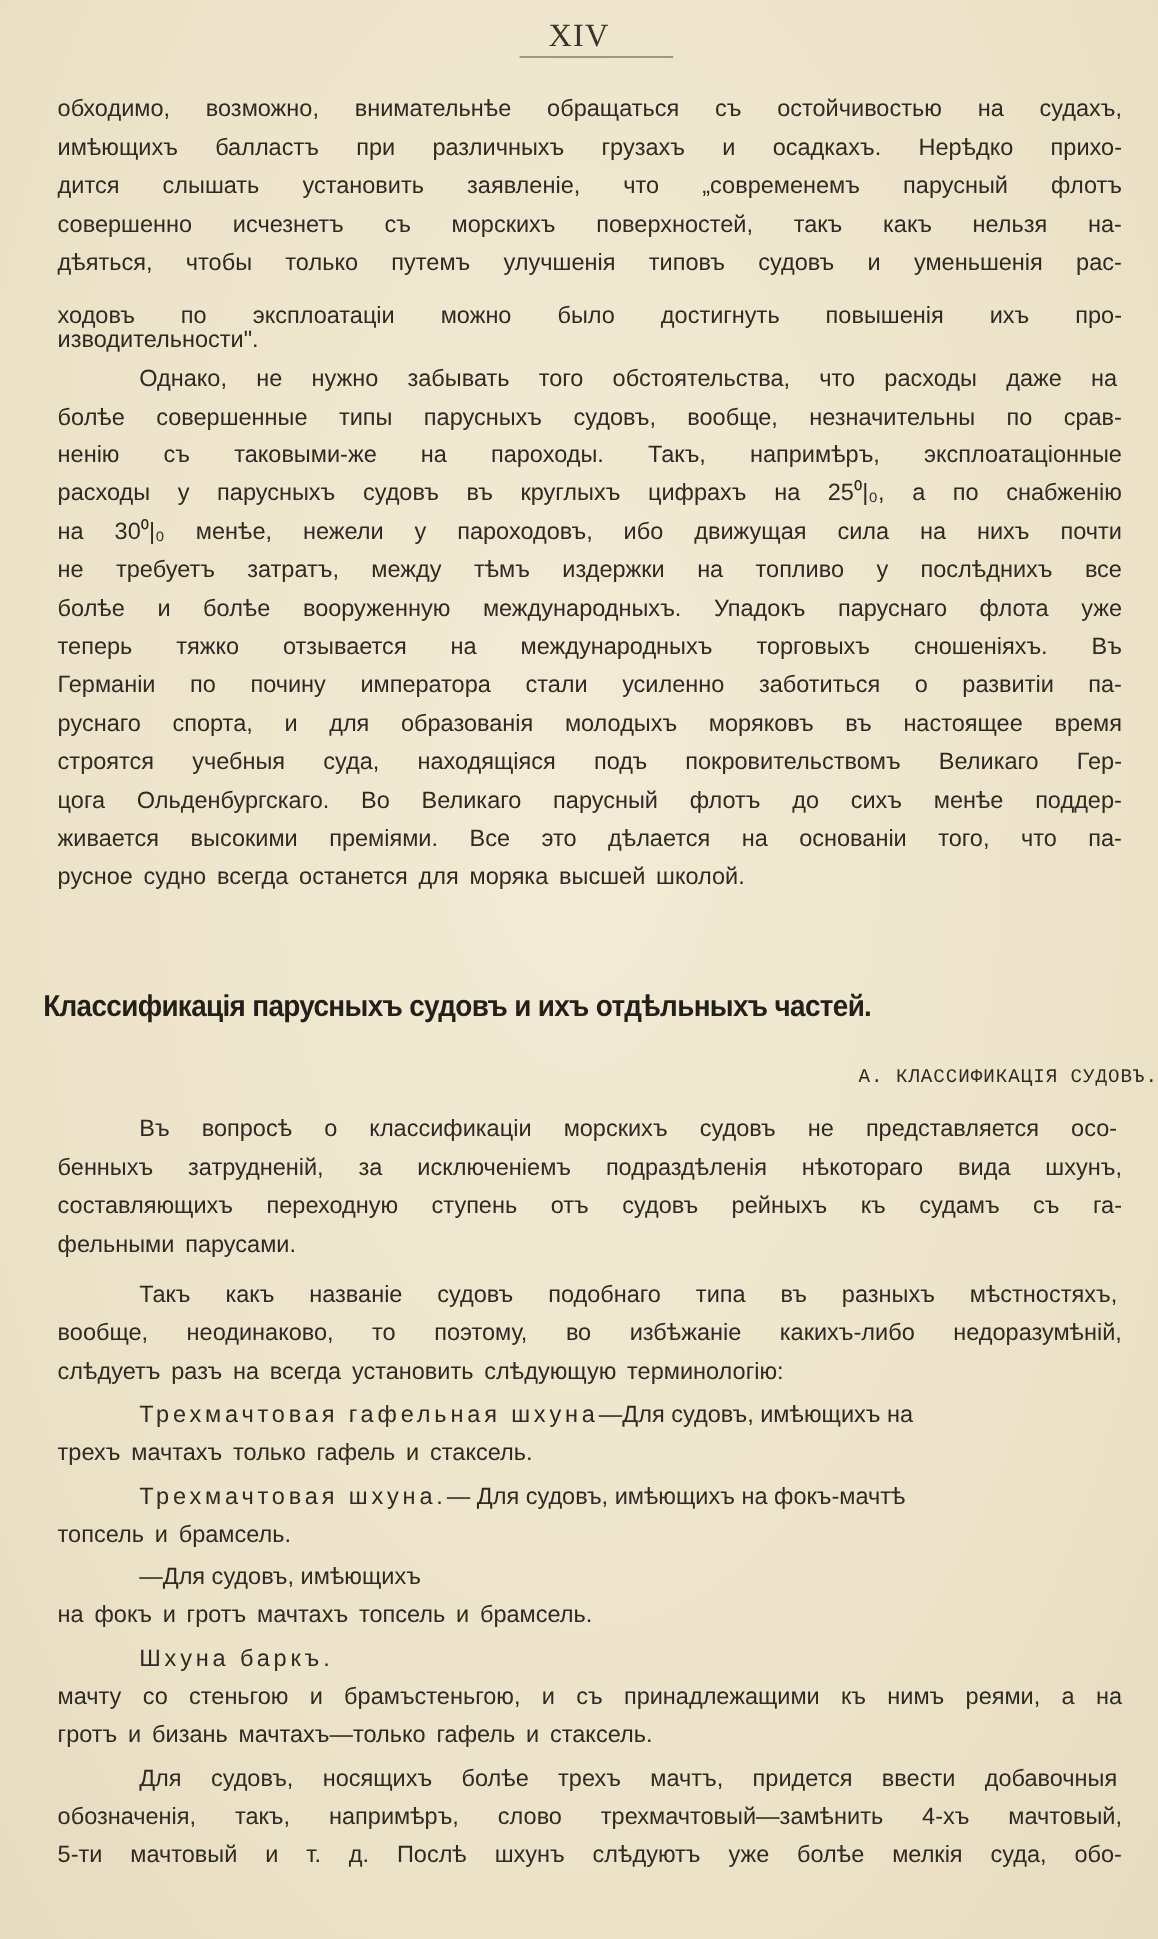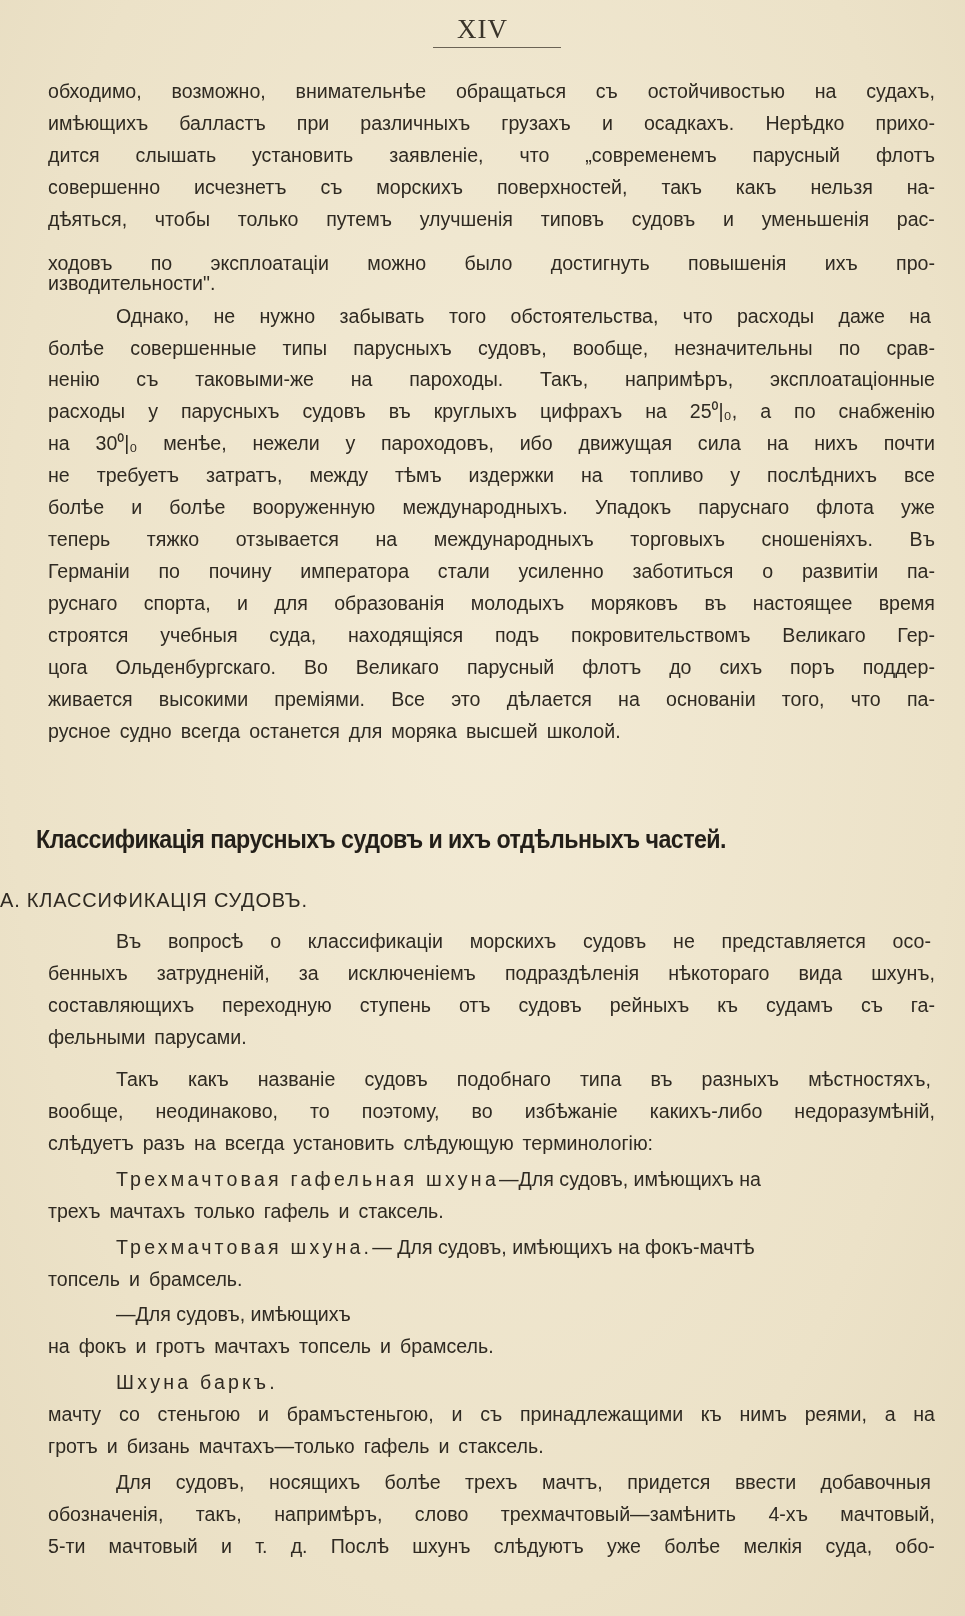"поръ" span.w { text: поръ -> менѣе }
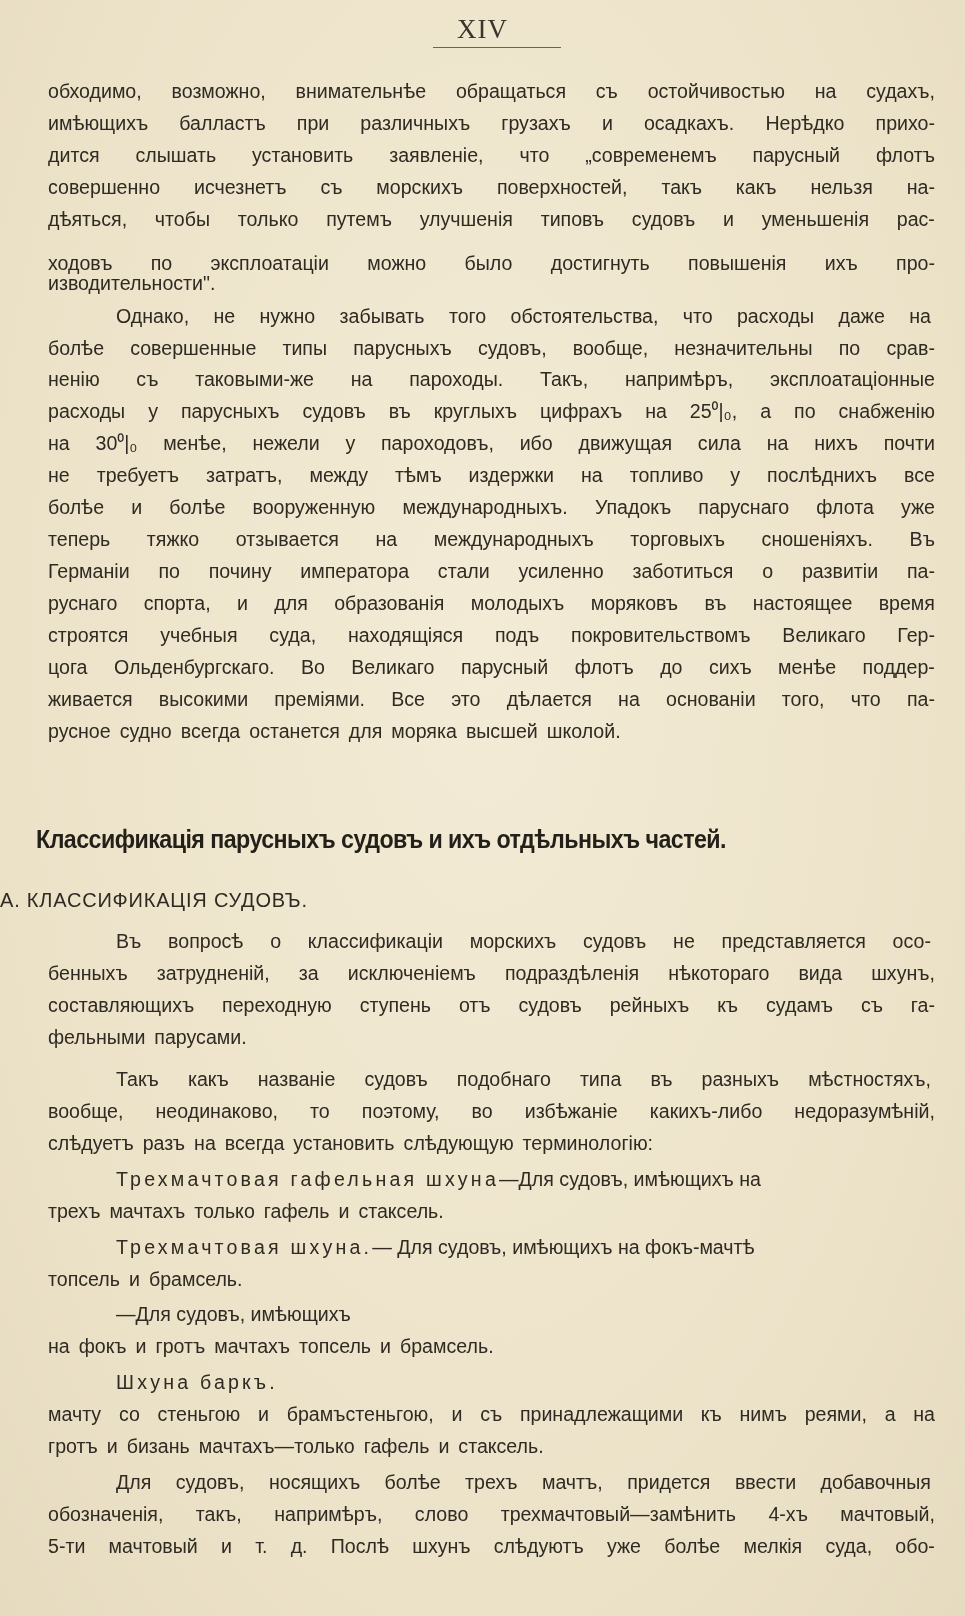"А. КЛАССИФИКАЦІЯ СУДОВЪ." .subheading { font-family: none -> Liberation Mono, monospace; font-size: 20px -> 16px; text-align: left -> right }
